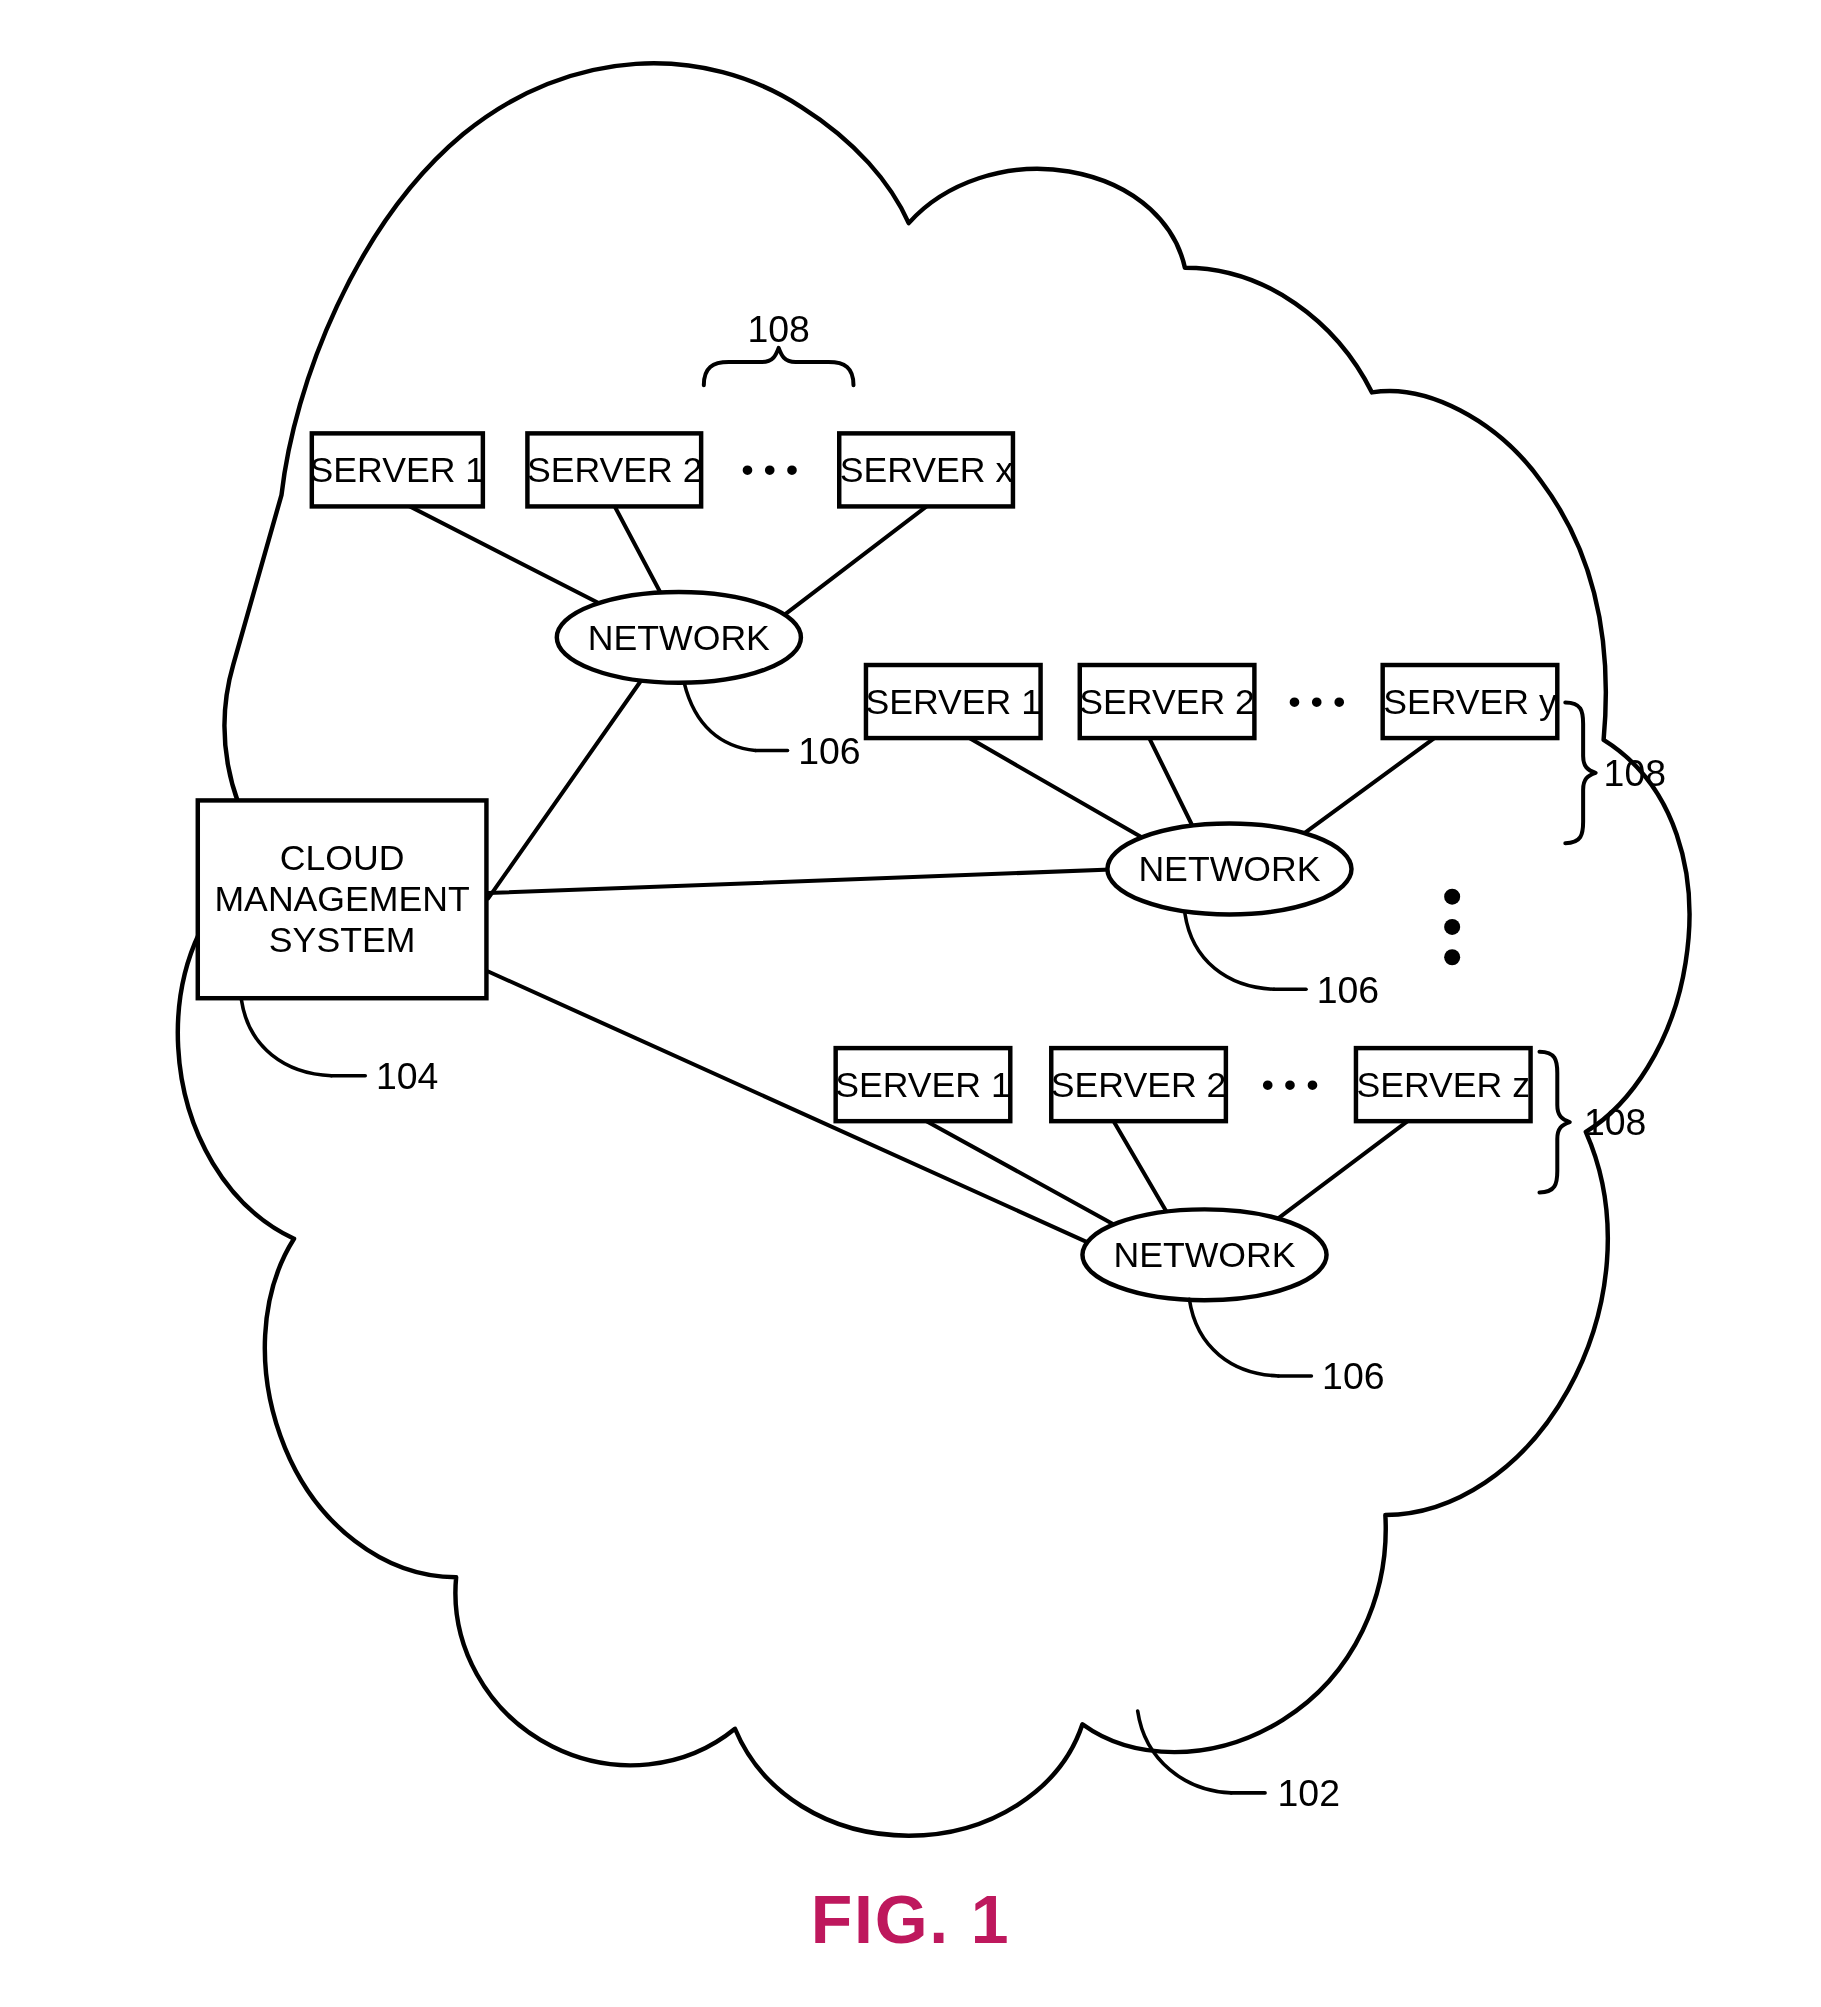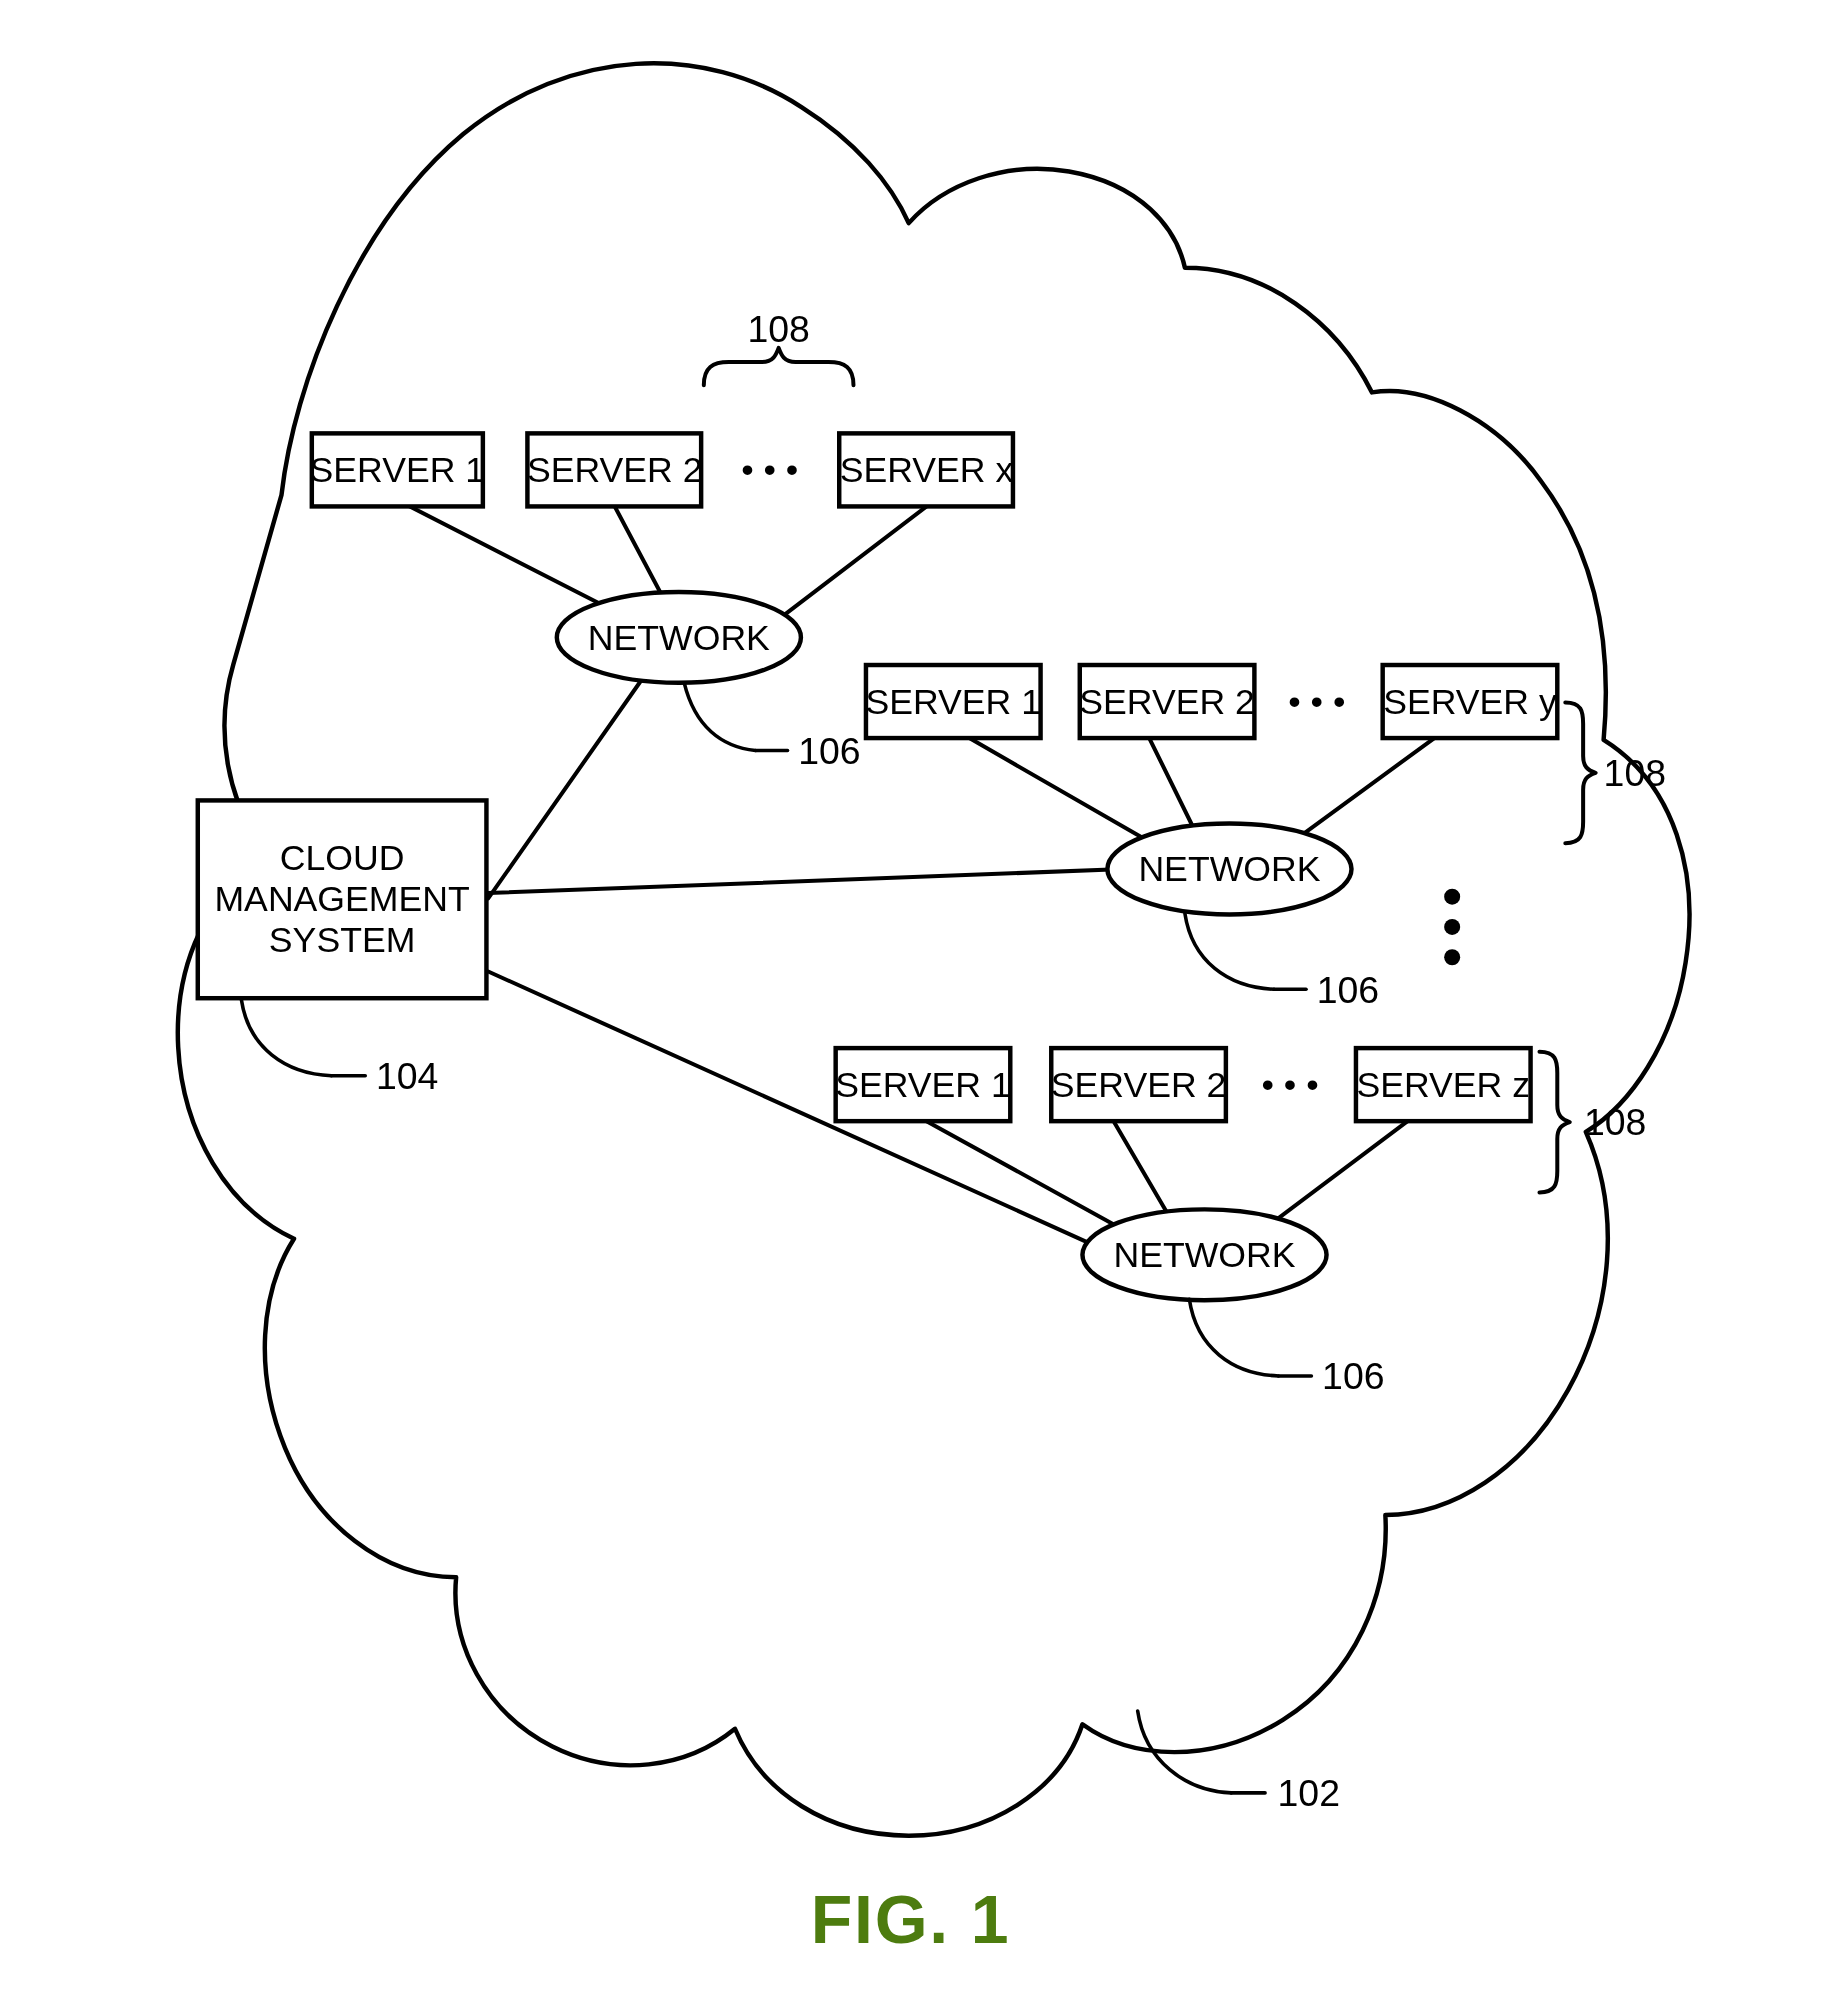"FIG. 1" .fig-caption { color: #4d7c0f -> #be185d }
